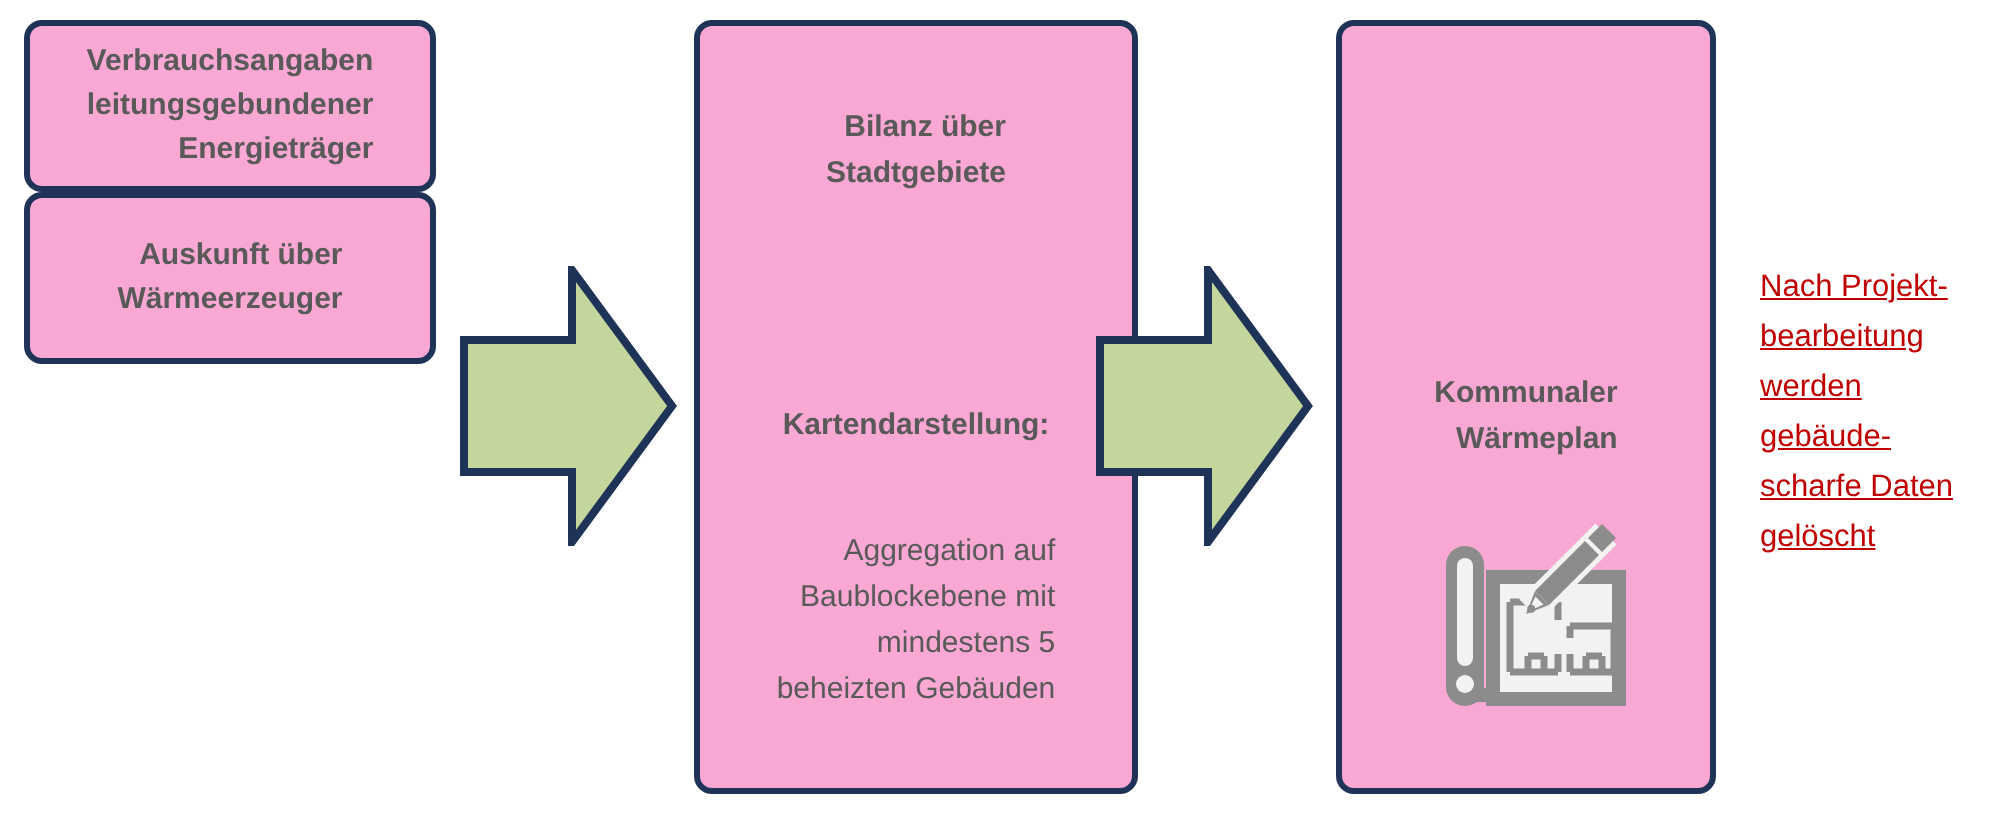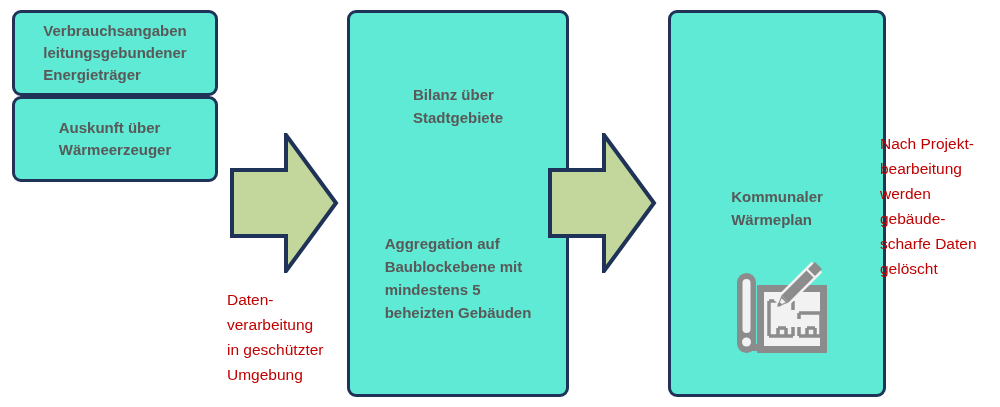"Verbrauchsangaben" .box { background: #5eead4 -> #f9a8d4; text-align: left -> right }
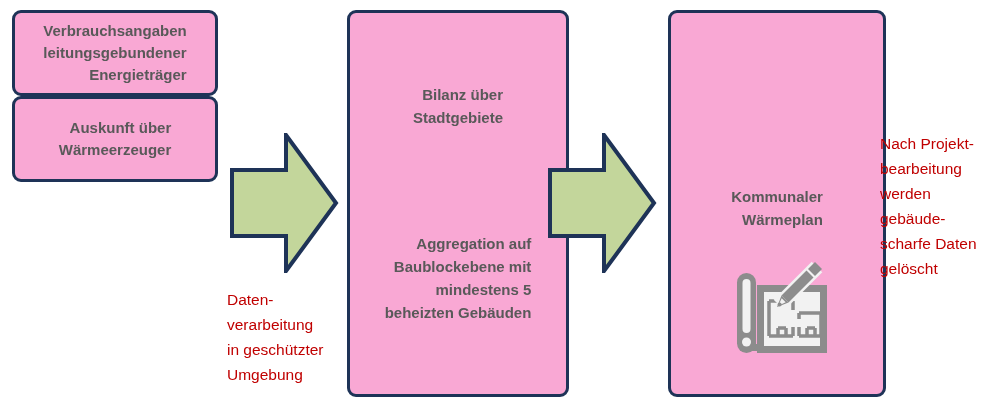"Nach Projekt-" .annotation { text-decoration: none -> underline }
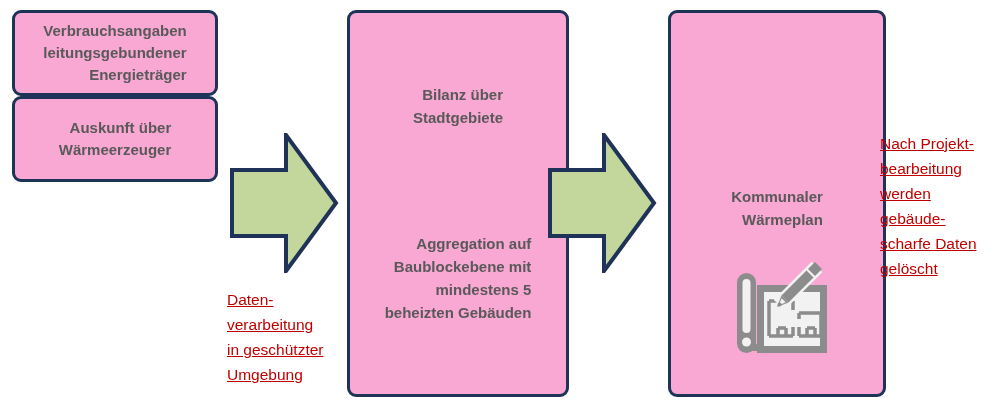"Kommunaler" .outbox { width: 218px -> 190px }
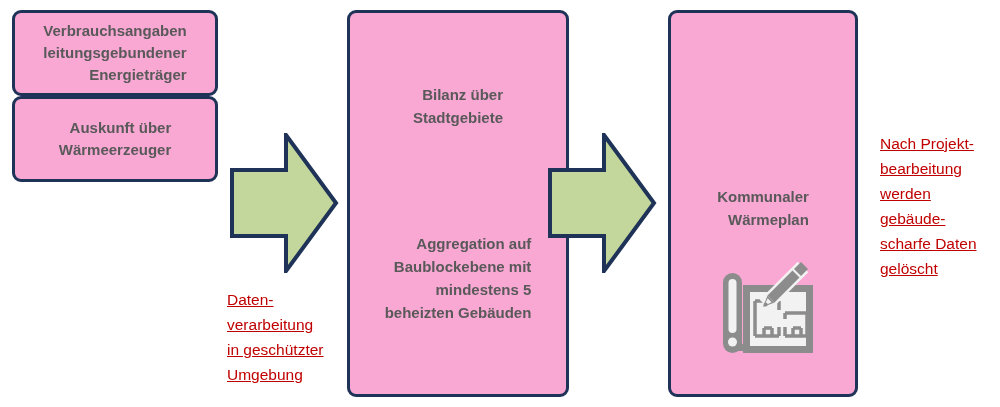"Kartendarstellung:" div { html: none -> <div>Kartendarstellung:</div> }
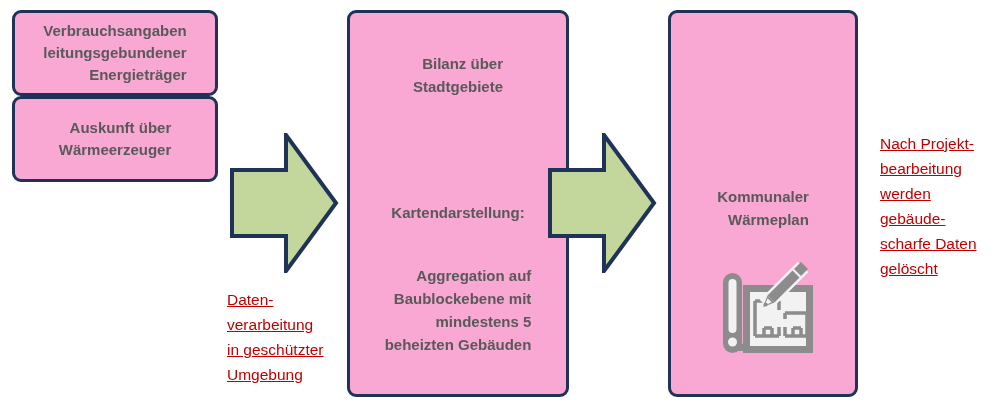"Aggregation auf" .procbox .desc { font-weight: bold -> normal }
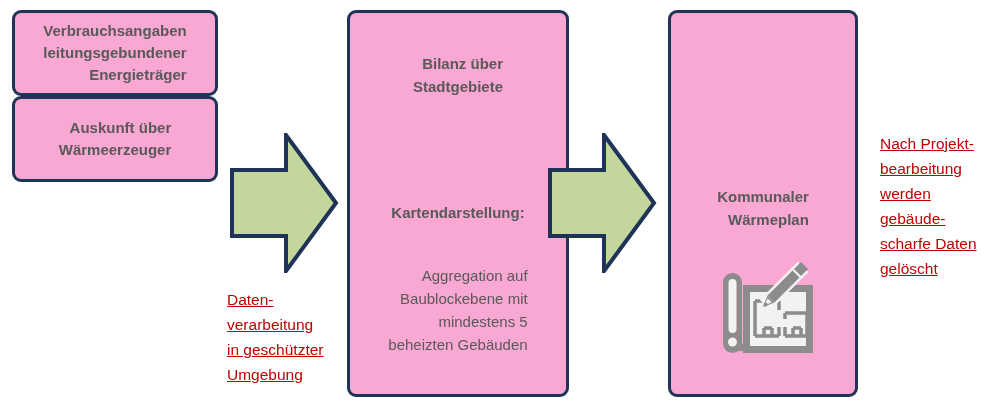"Daten-" div.annotation { html: <div>Daten- verarbeitung in geschützter Umgebung</div> -> none }
